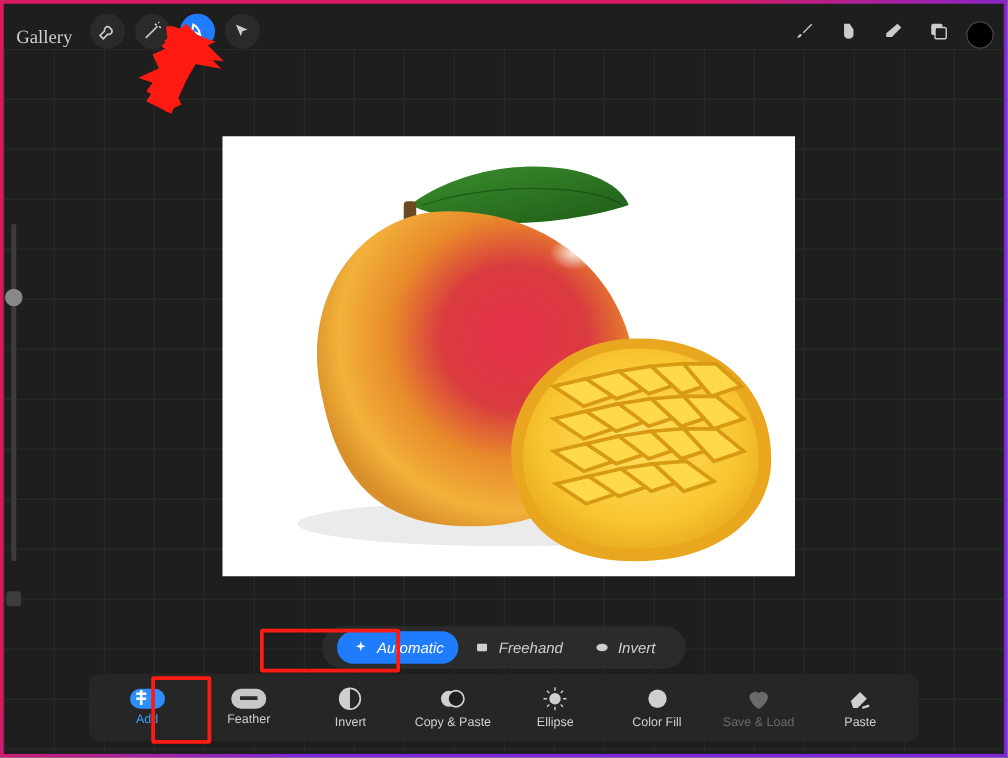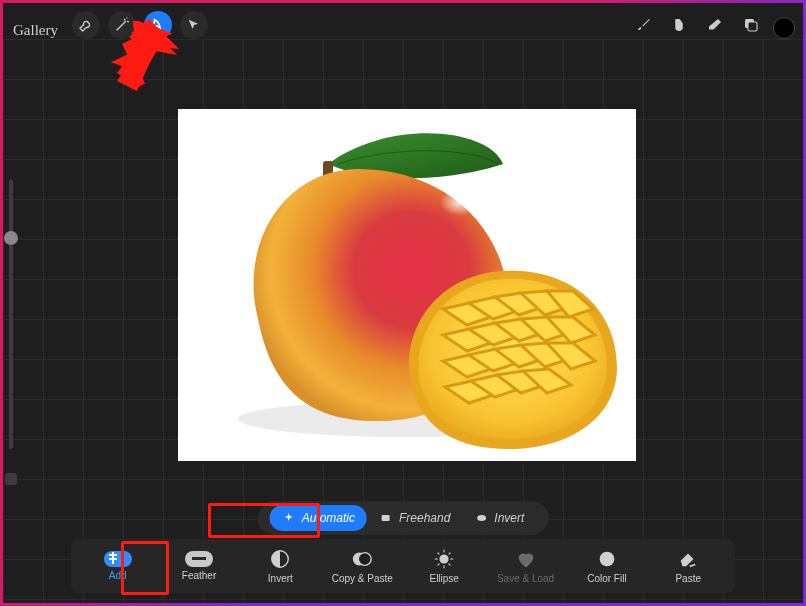"Save & Load" div.act { order: before "Color Fill" -> after "Color Fill" }
